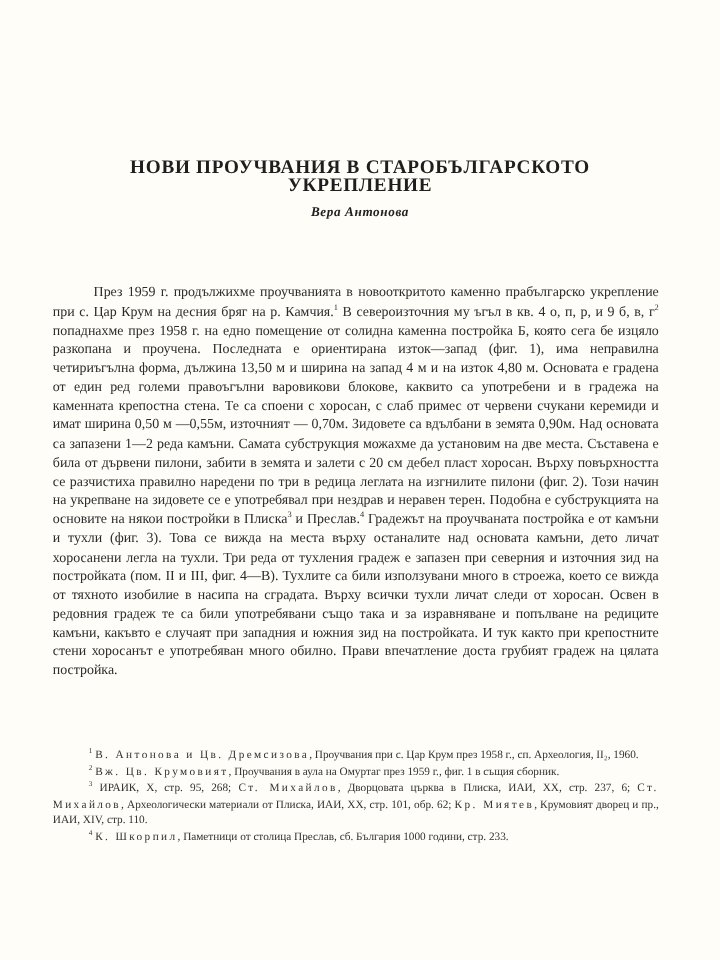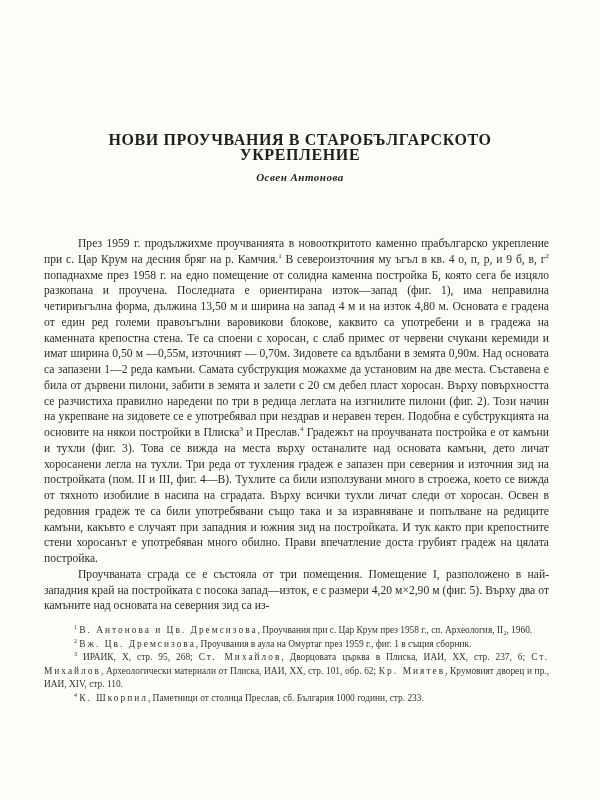"Освен Антонова" div.author { text: Освен -> Вера }
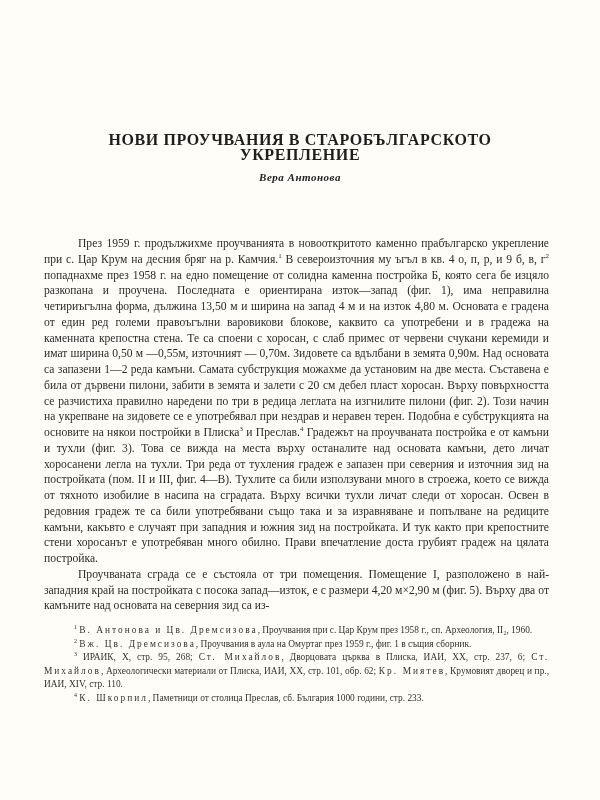"Проучваната сграда се е състояла" p { html: <p>Проучваната сграда се е състояла от три помещения. Помещение I, разположено в най-западния край на постройката с посока запад—изток, е с размери 4,20 м×2,90 м (фиг. 5). Върху два от камъните над основата на северния зид са из-</p> -> none }
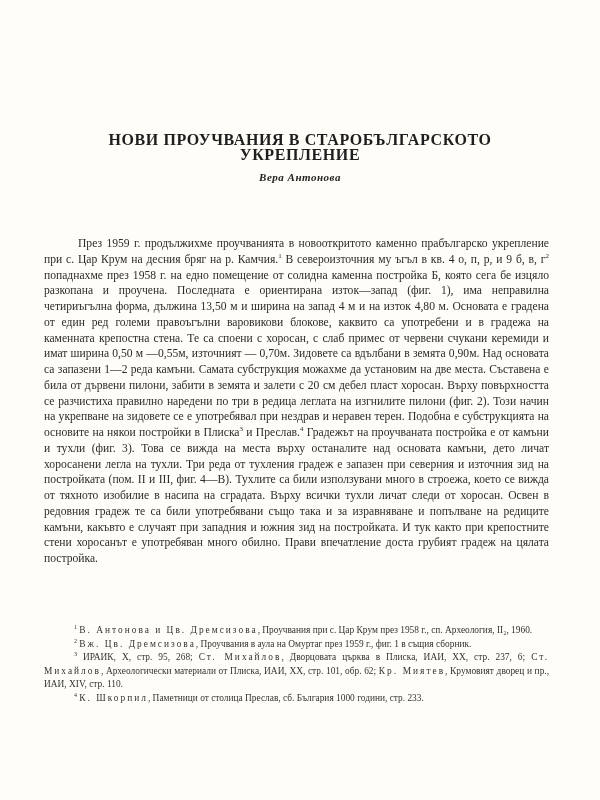"Вж. Цв. Дремсизова" span.spaced { text: Дремсизова -> Крумовият }
